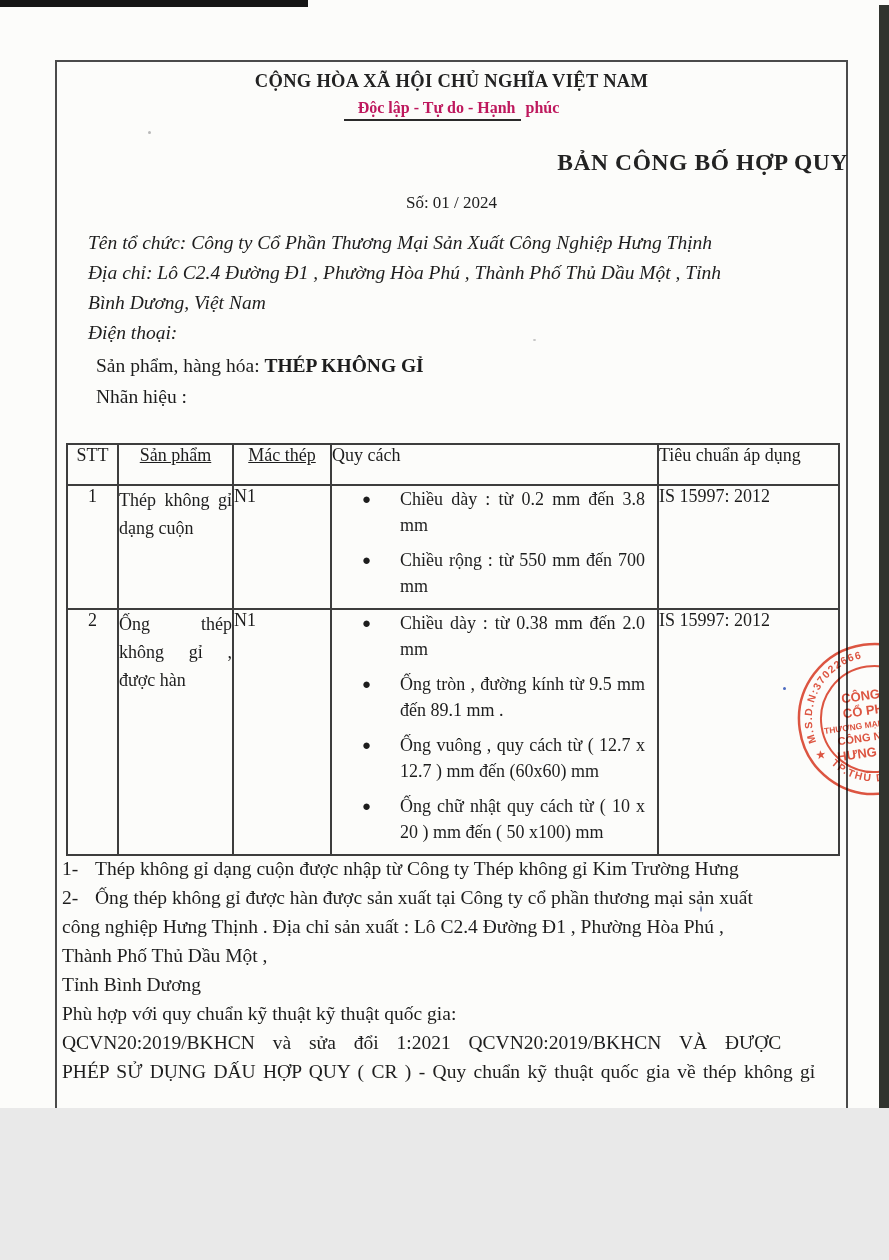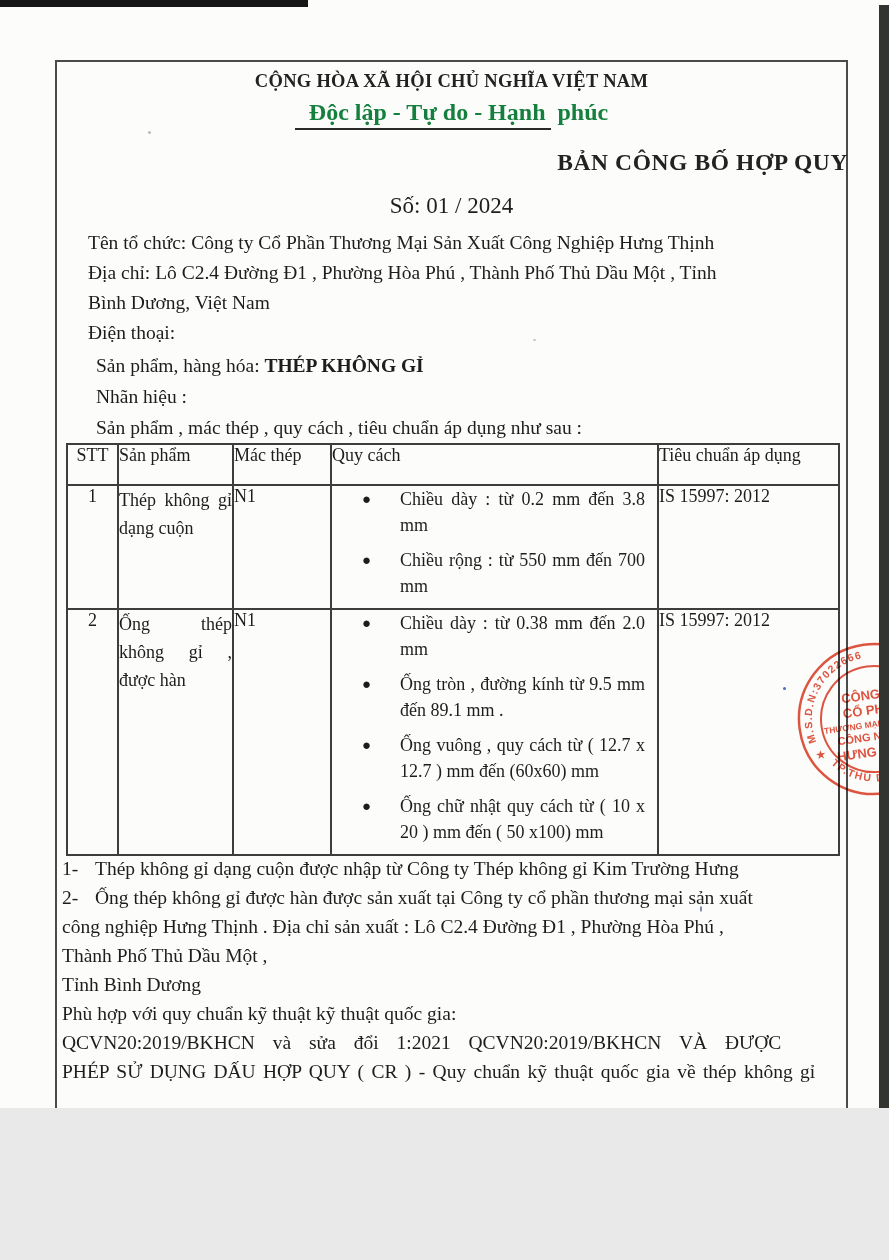"Độc lập - Tự do" .nat-line2 { color: #15803d -> #be185d; font-size: 24px -> 16px }
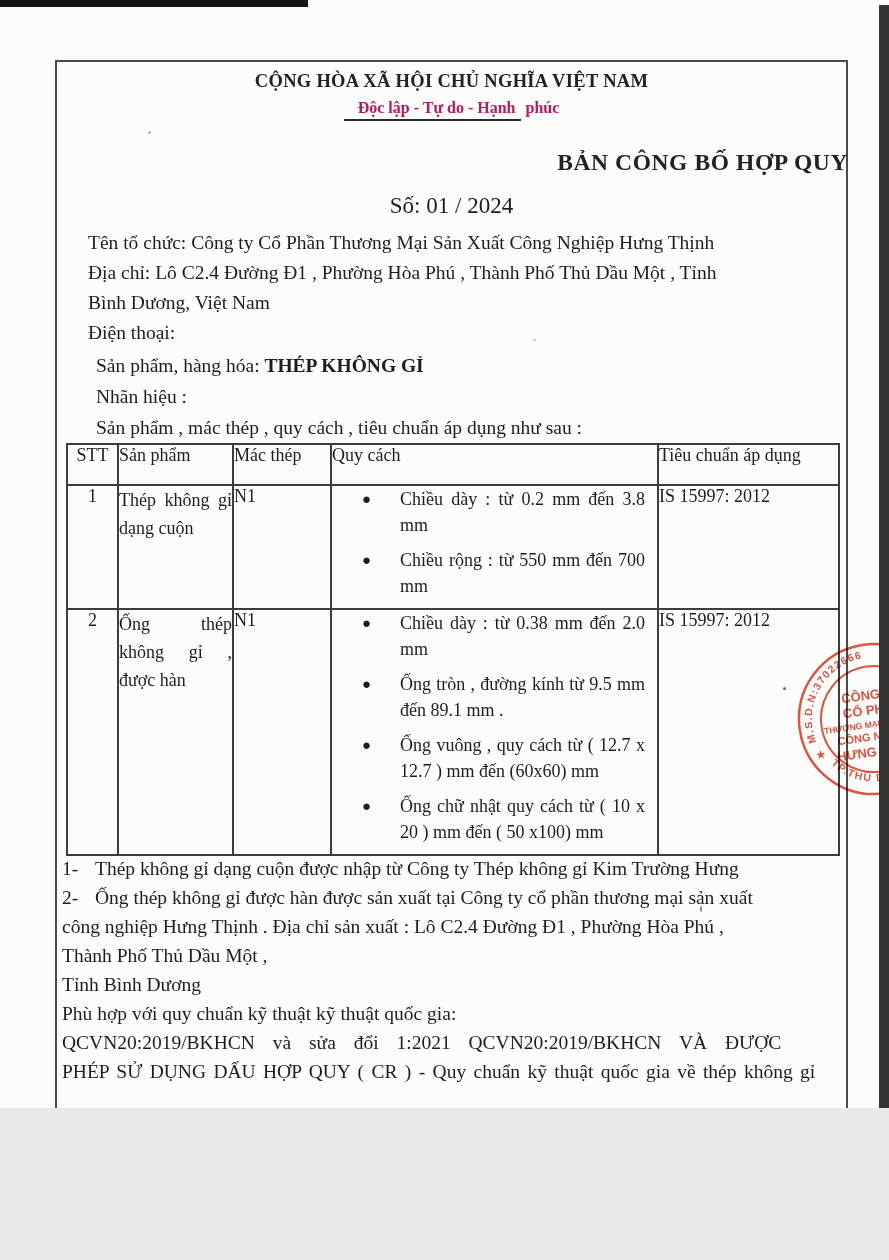"Số: 01 / 2024" .doc-no { font-size: 23px -> 17px }
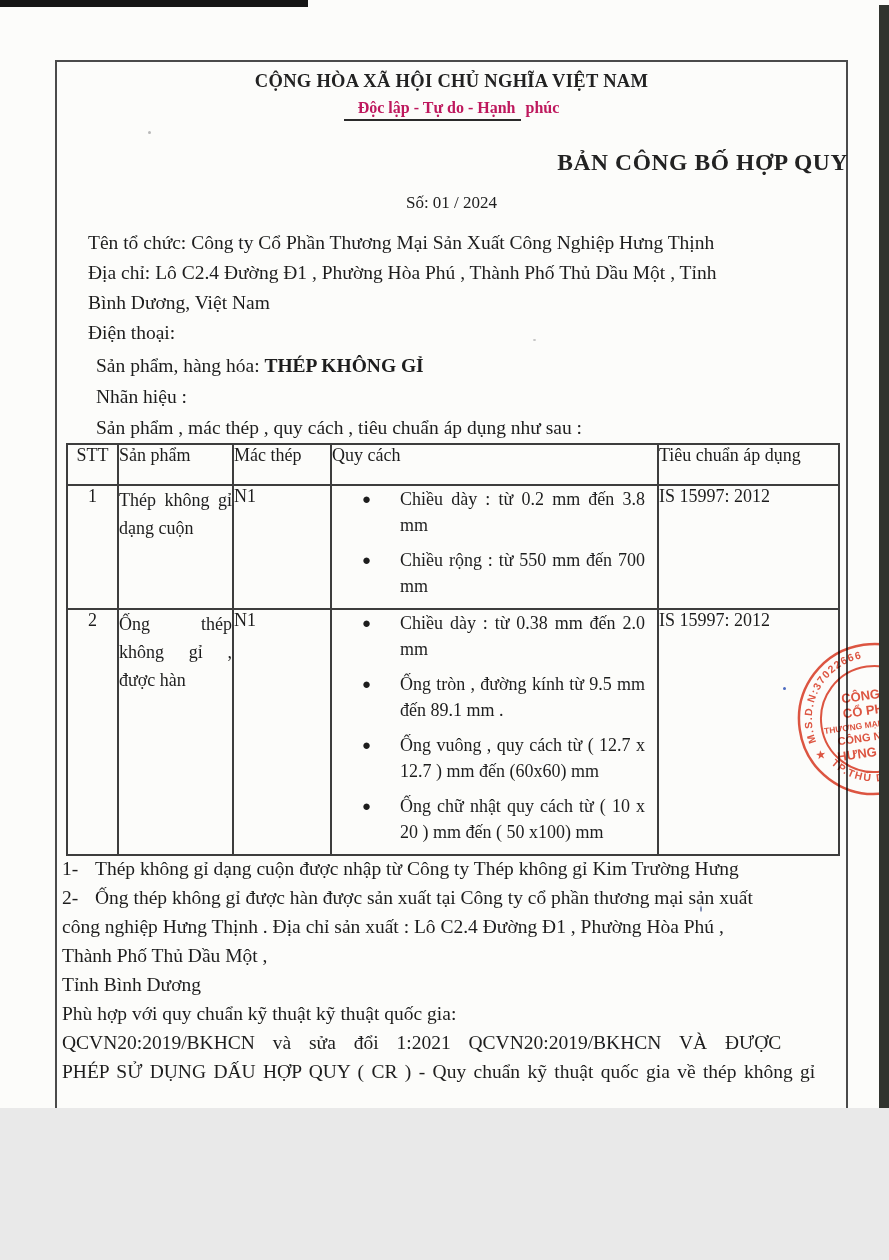"Tên tổ chức: Công ty" .info { font-style: none -> italic }
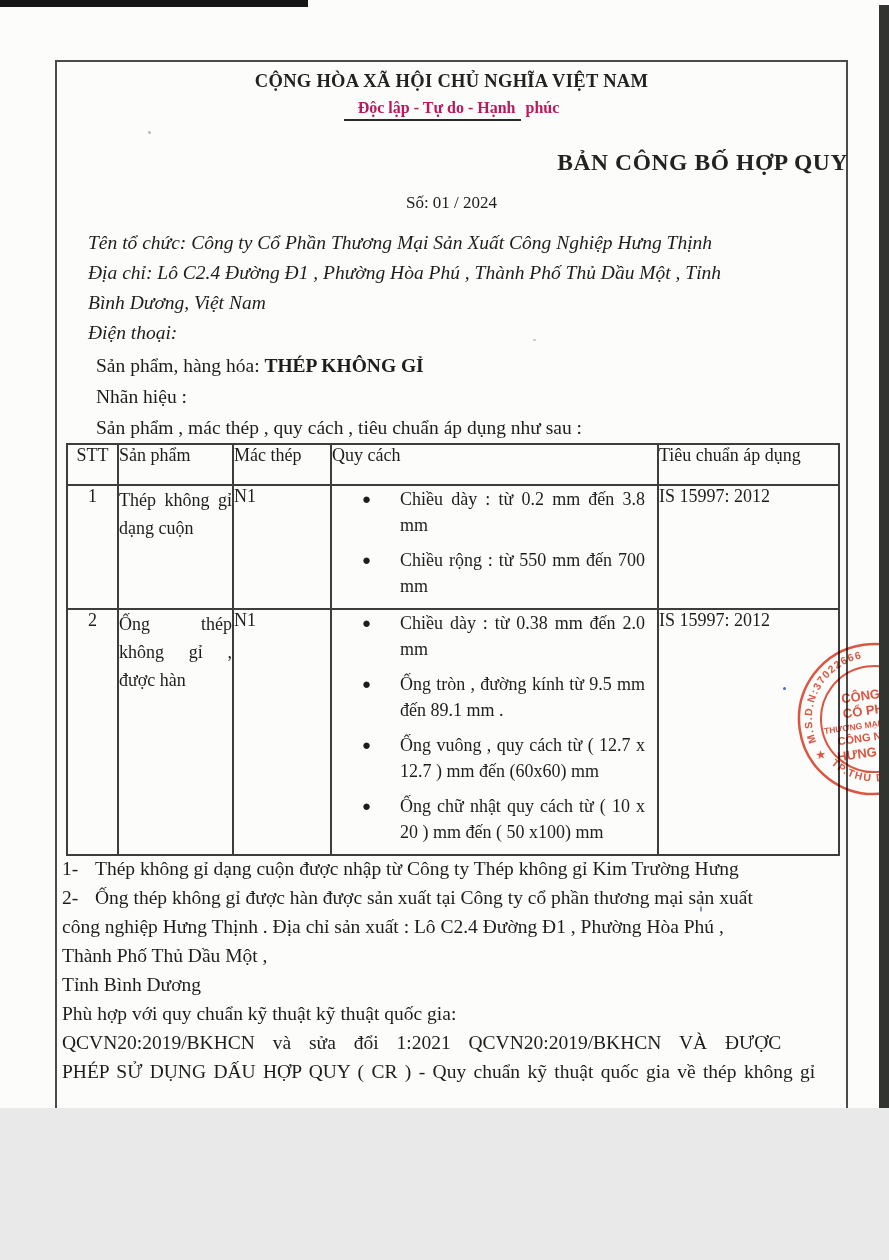"Sản phẩm , mác thép" p { html: <p>Sản phẩm , mác thép , quy cách , tiêu chuẩn áp dụng như sau :</p> -> none }
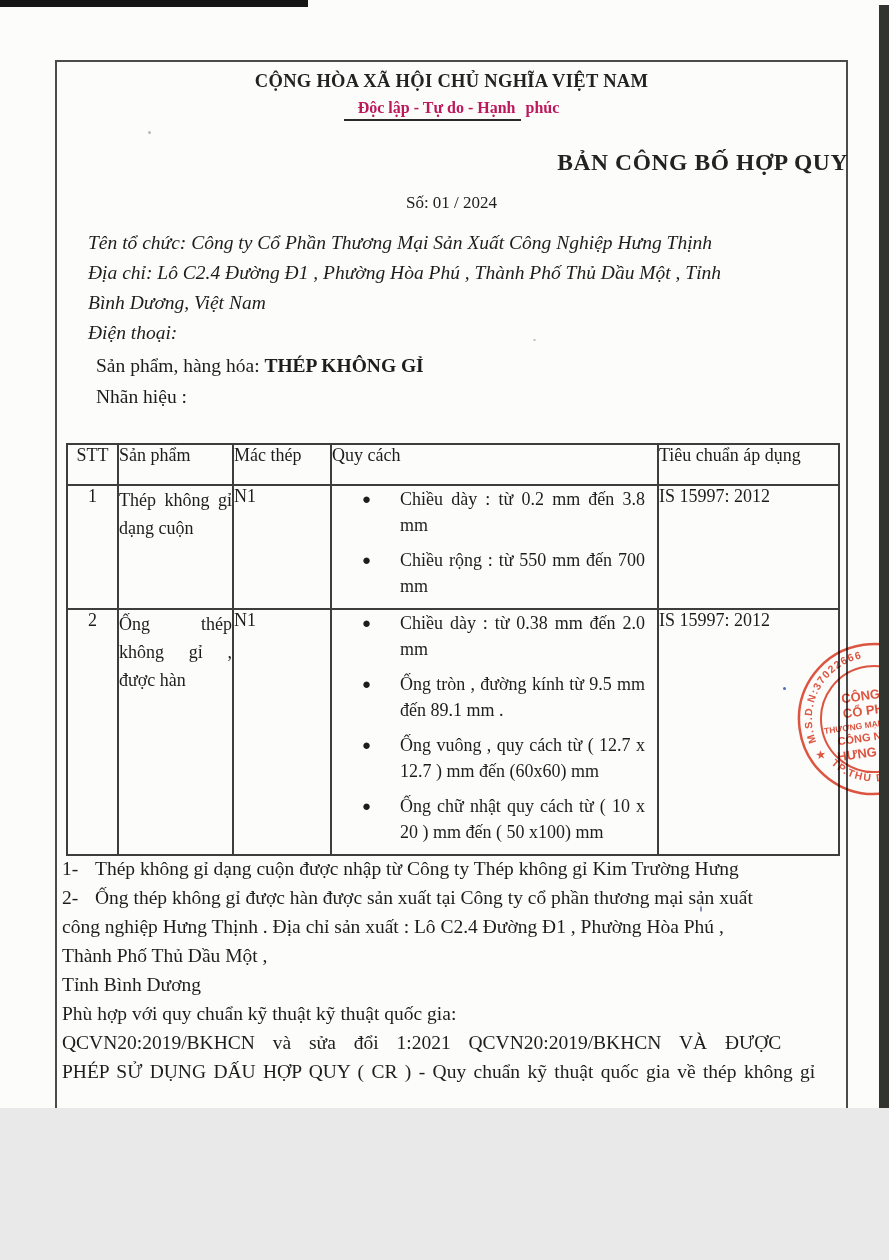"Sản phẩm" .h-left { text-align: left -> center; text-decoration: none -> underline }
